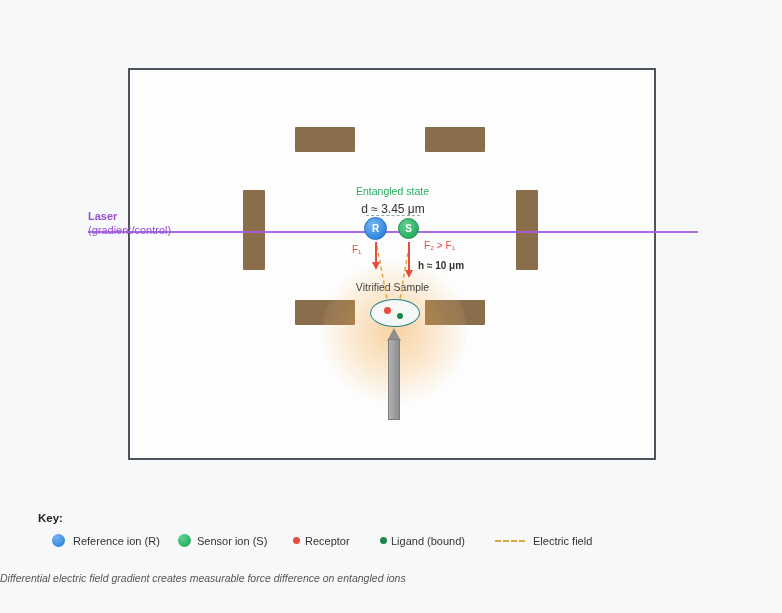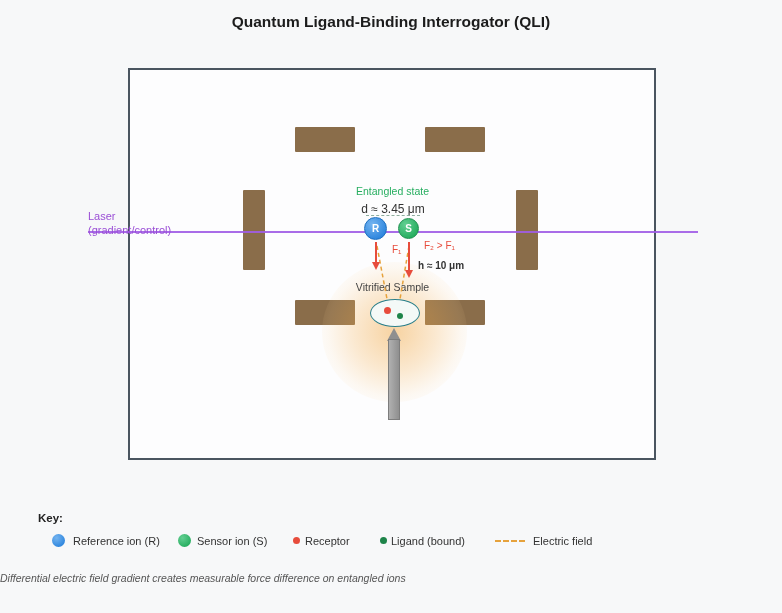"Quantum Ligand-Binding Interrogator" div.title { html: <div>Quantum Ligand-Binding Interrogator (QLI)</div> -> none }
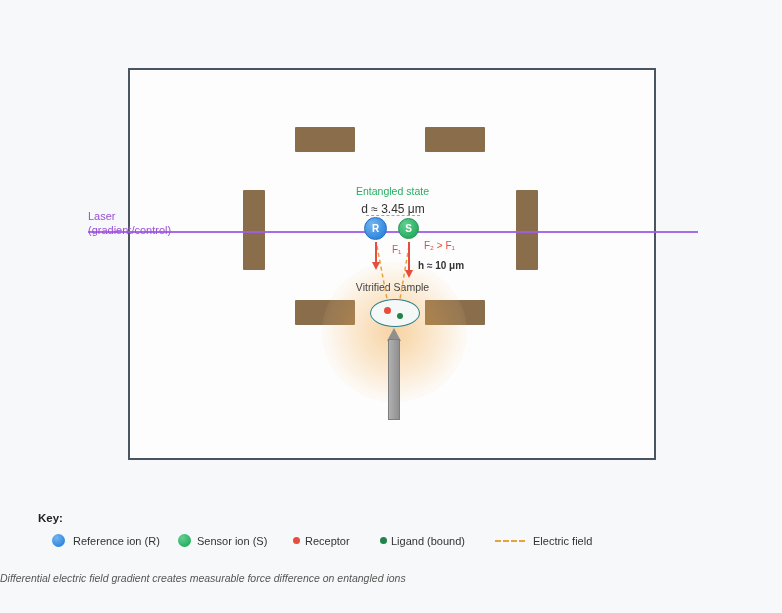"Laser" .laser-label-1 { font-weight: none -> bold }
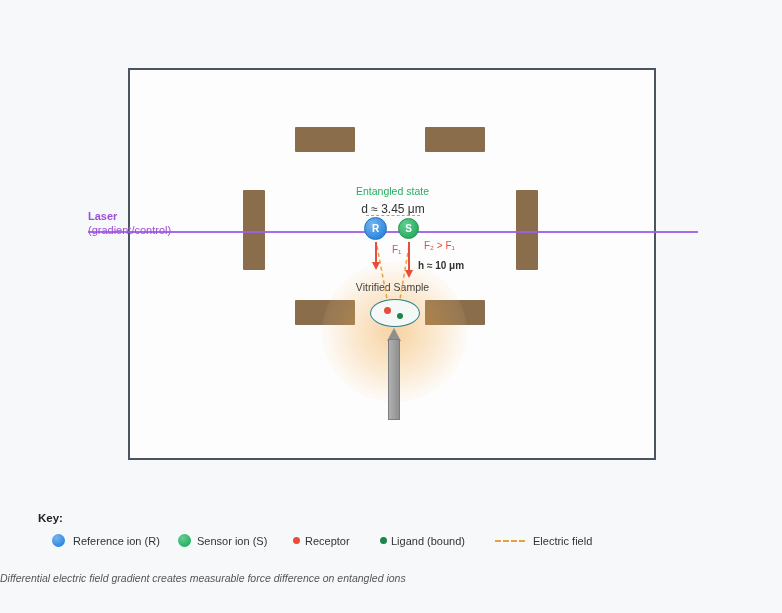"F₁" .force-left-label { margin-left: 40px -> none }
